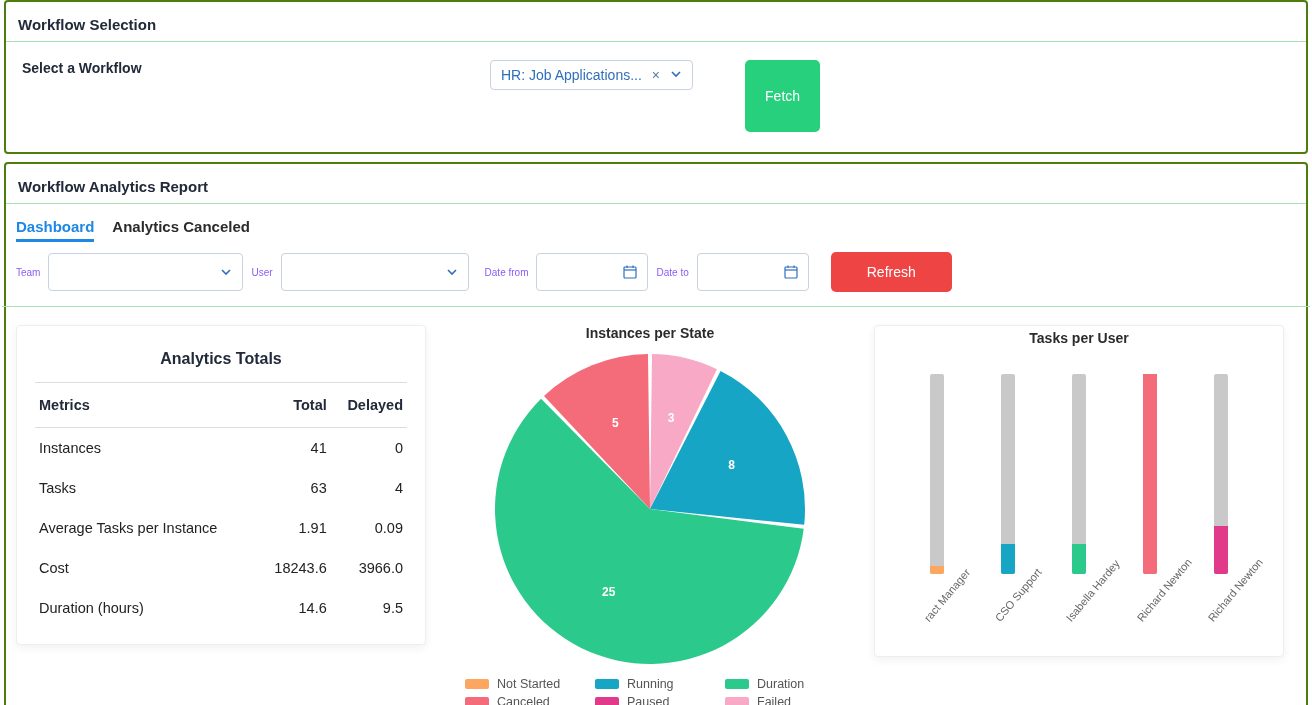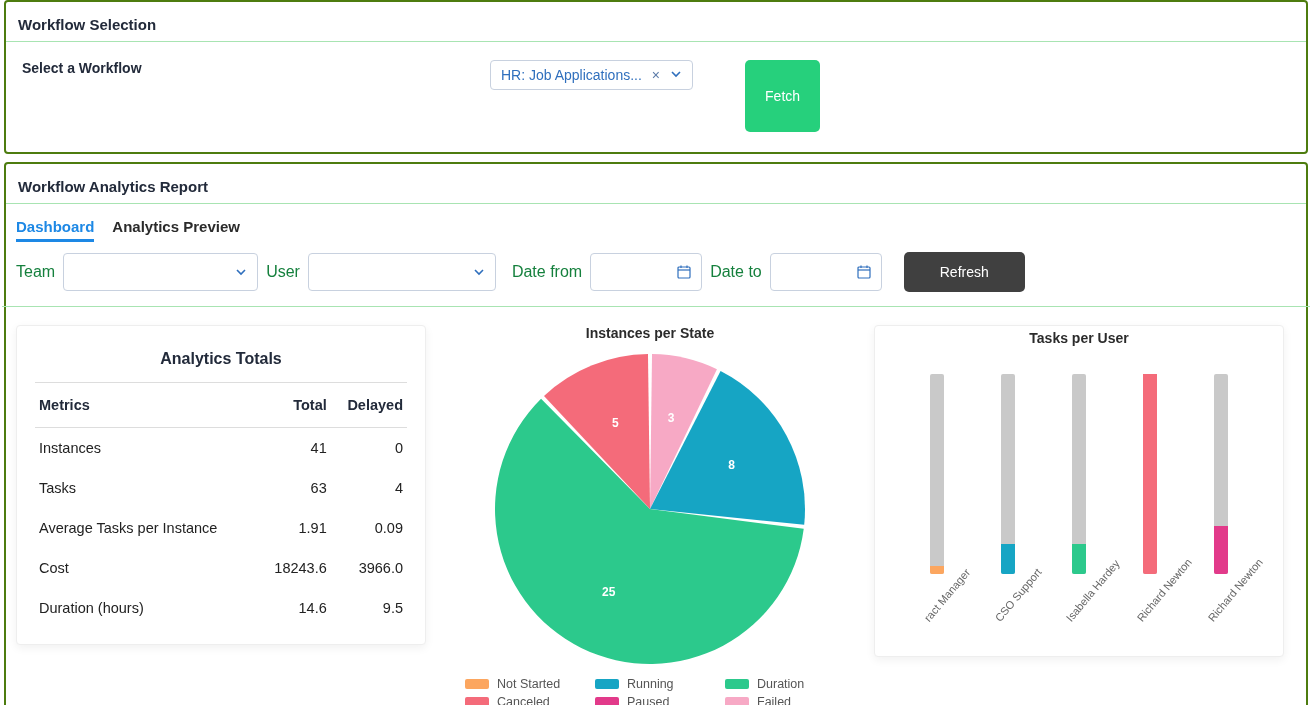"Analytics Preview" div.tab { text: Preview -> Canceled }
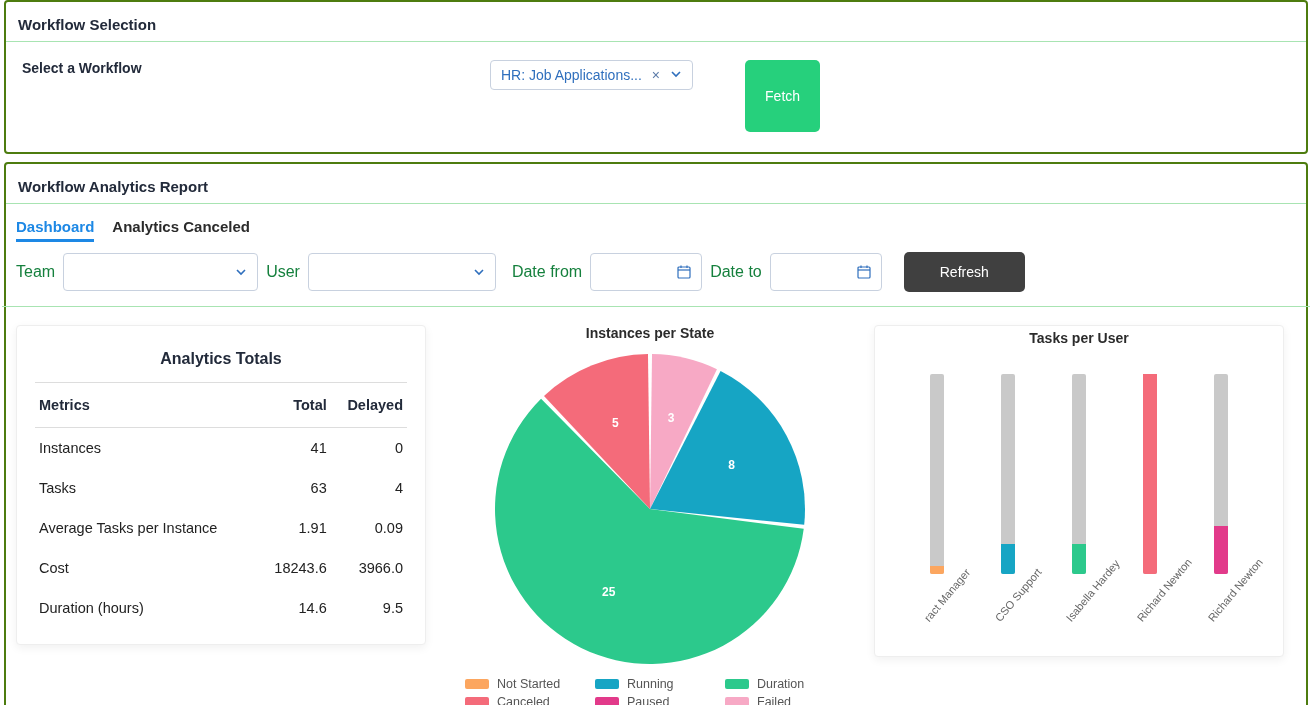"Team" .filters-row label { color: #15803d -> #8b5cf6; font-size: 16px -> 10px }
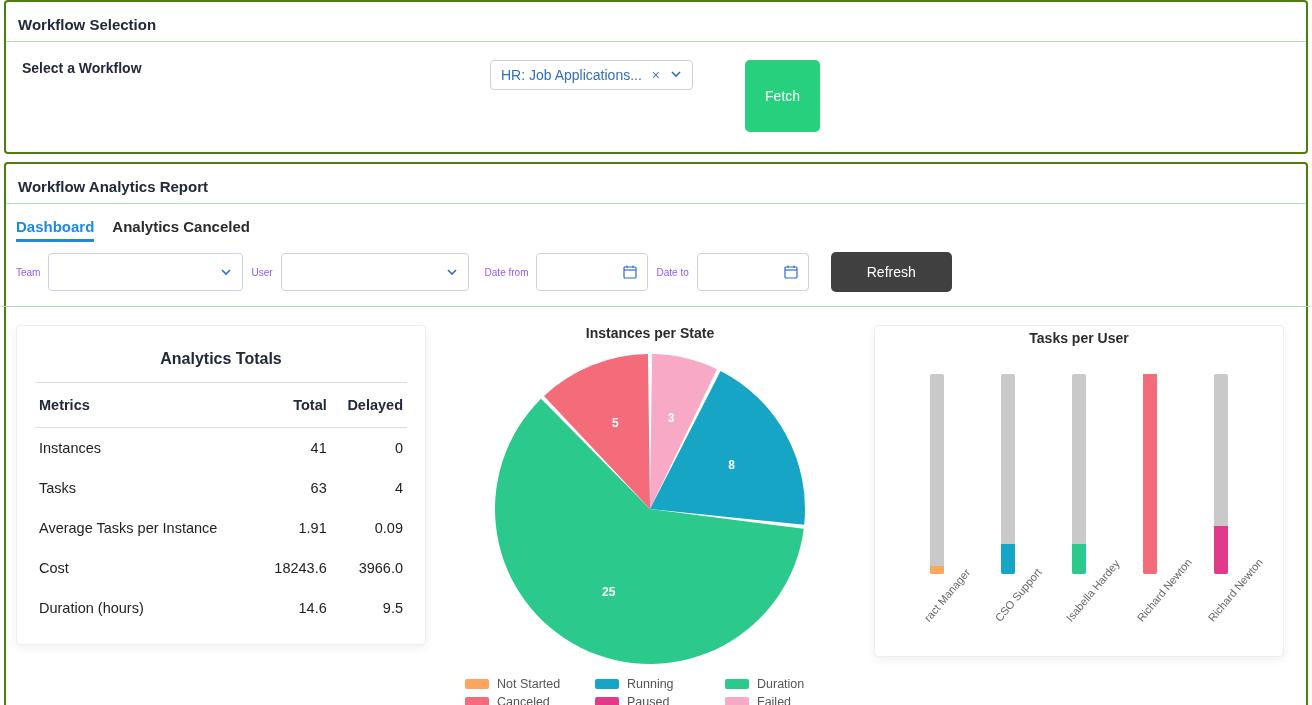"Refresh" .btn-green { background: #404040 -> #ef4444 }
